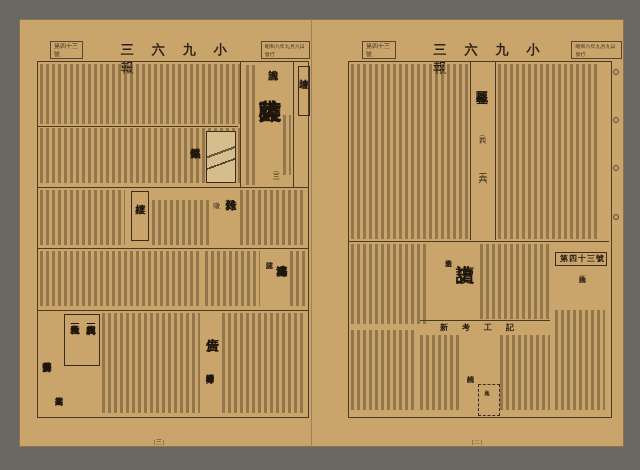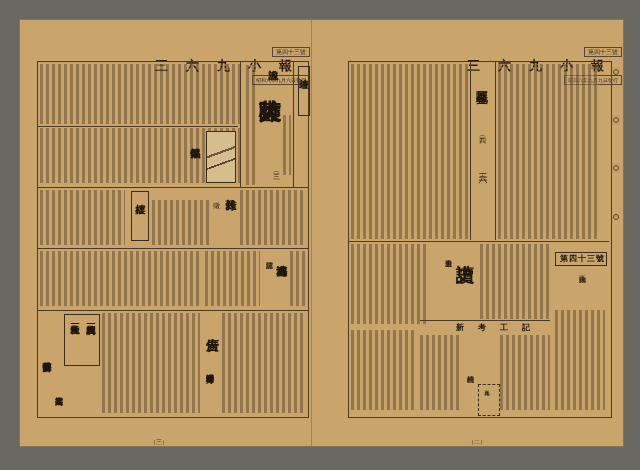"三六九小報" .mast { align-items: flex-end -> flex-start; flex-direction: column -> none; top: 47px -> 41px }
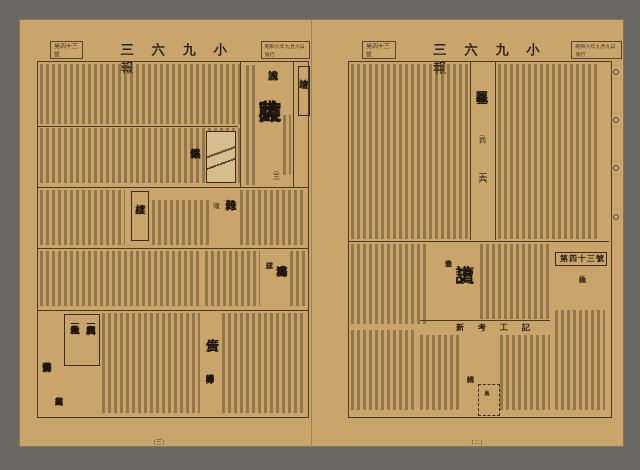"新考工記" div { left: 456px -> 440px }
